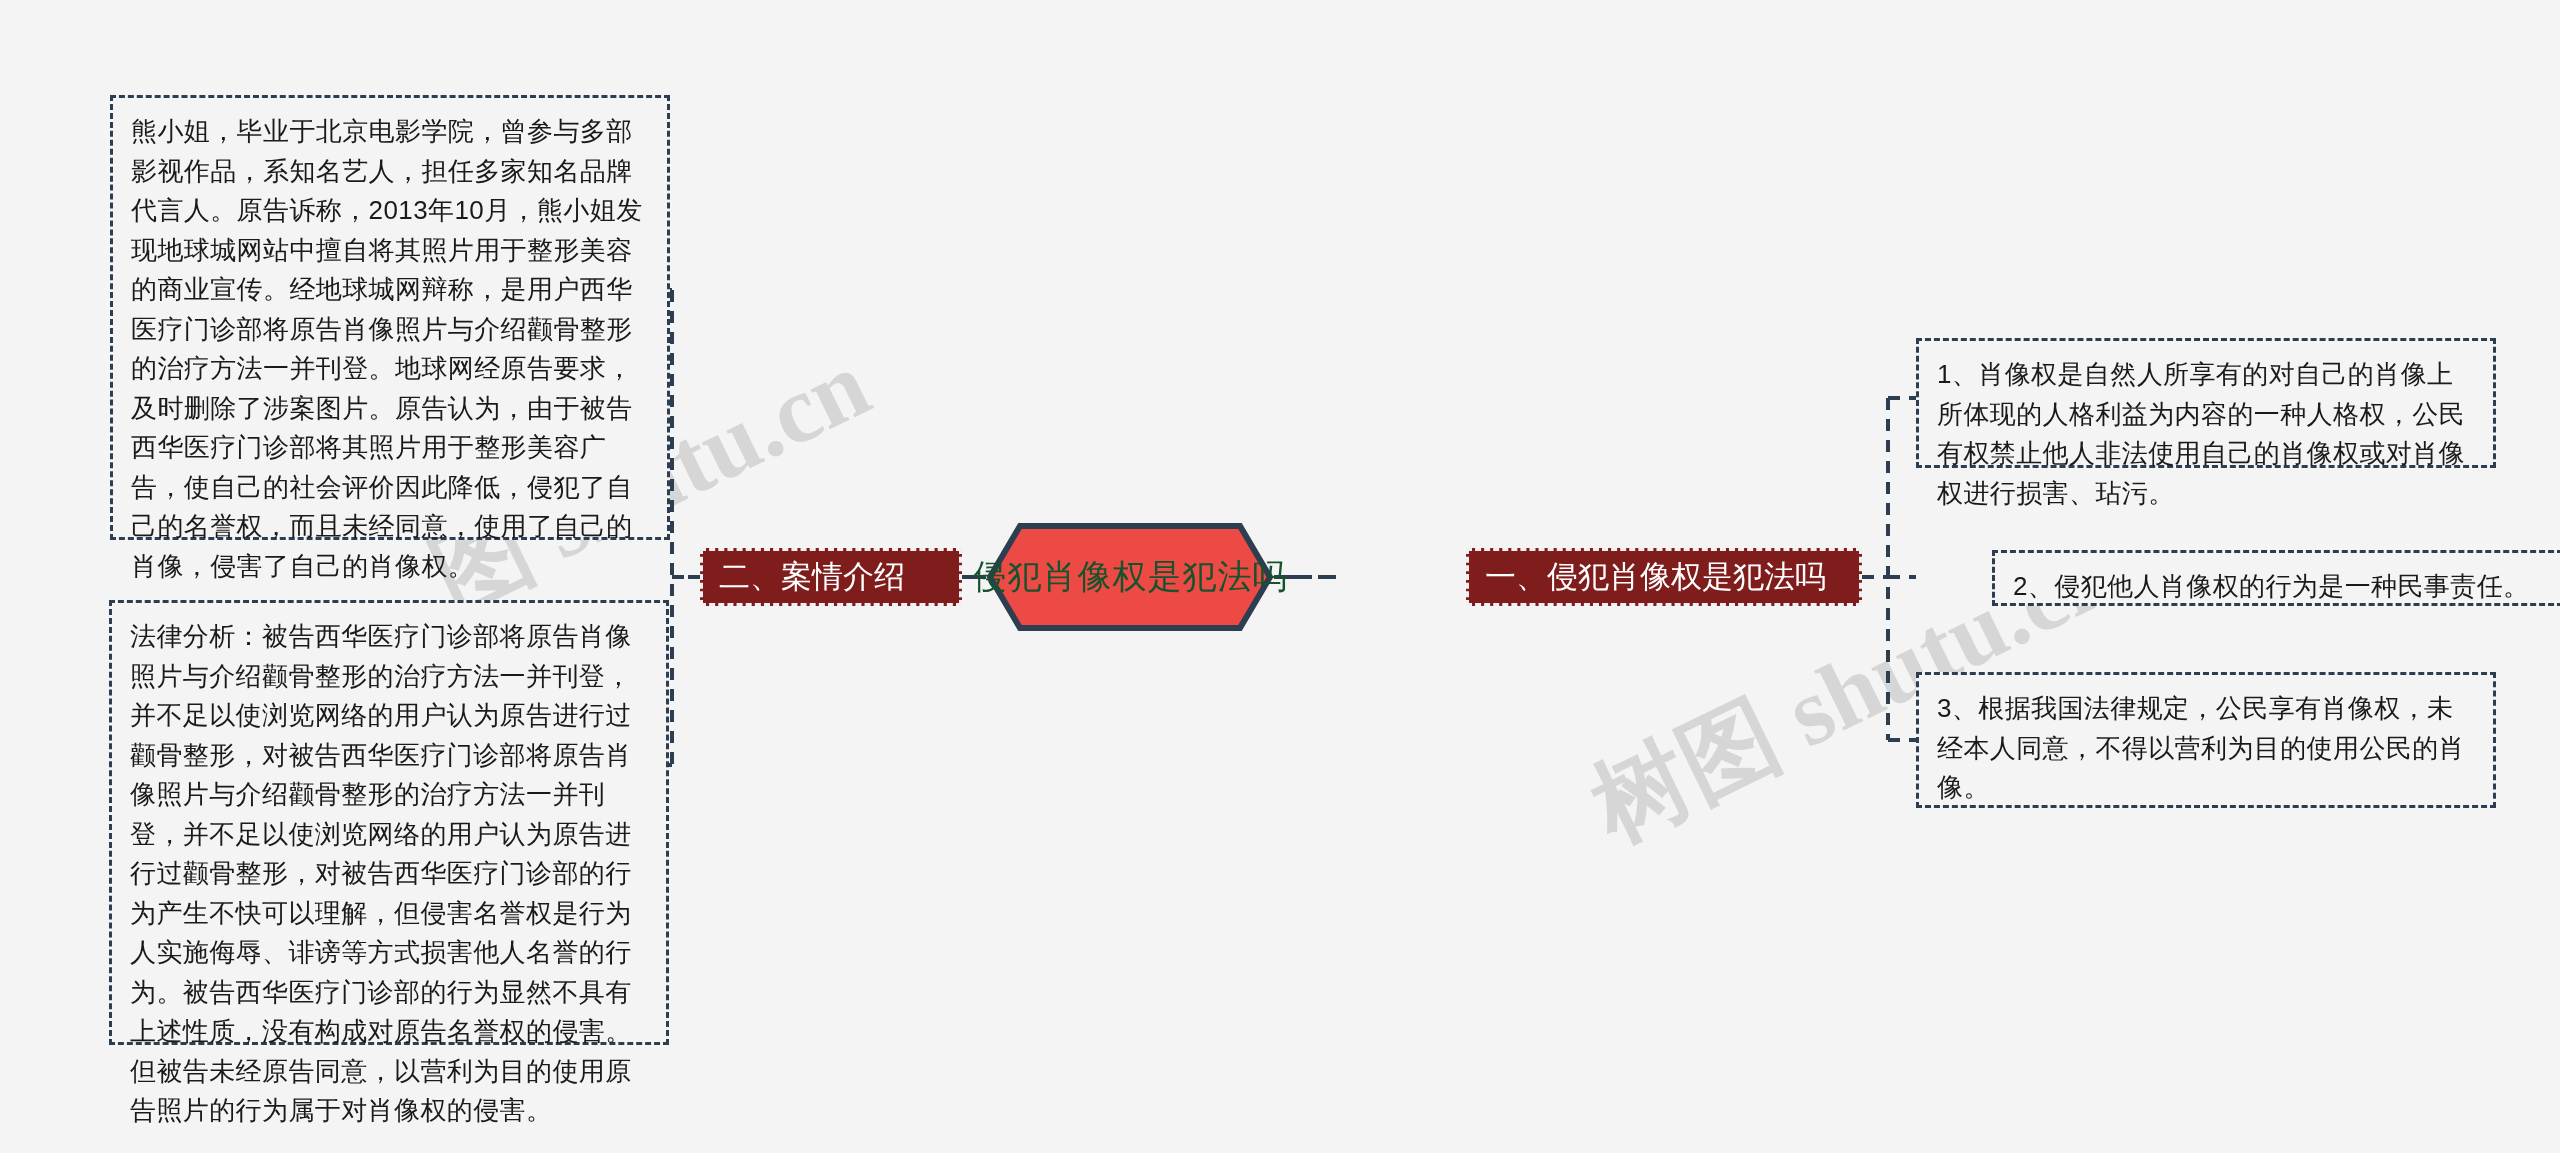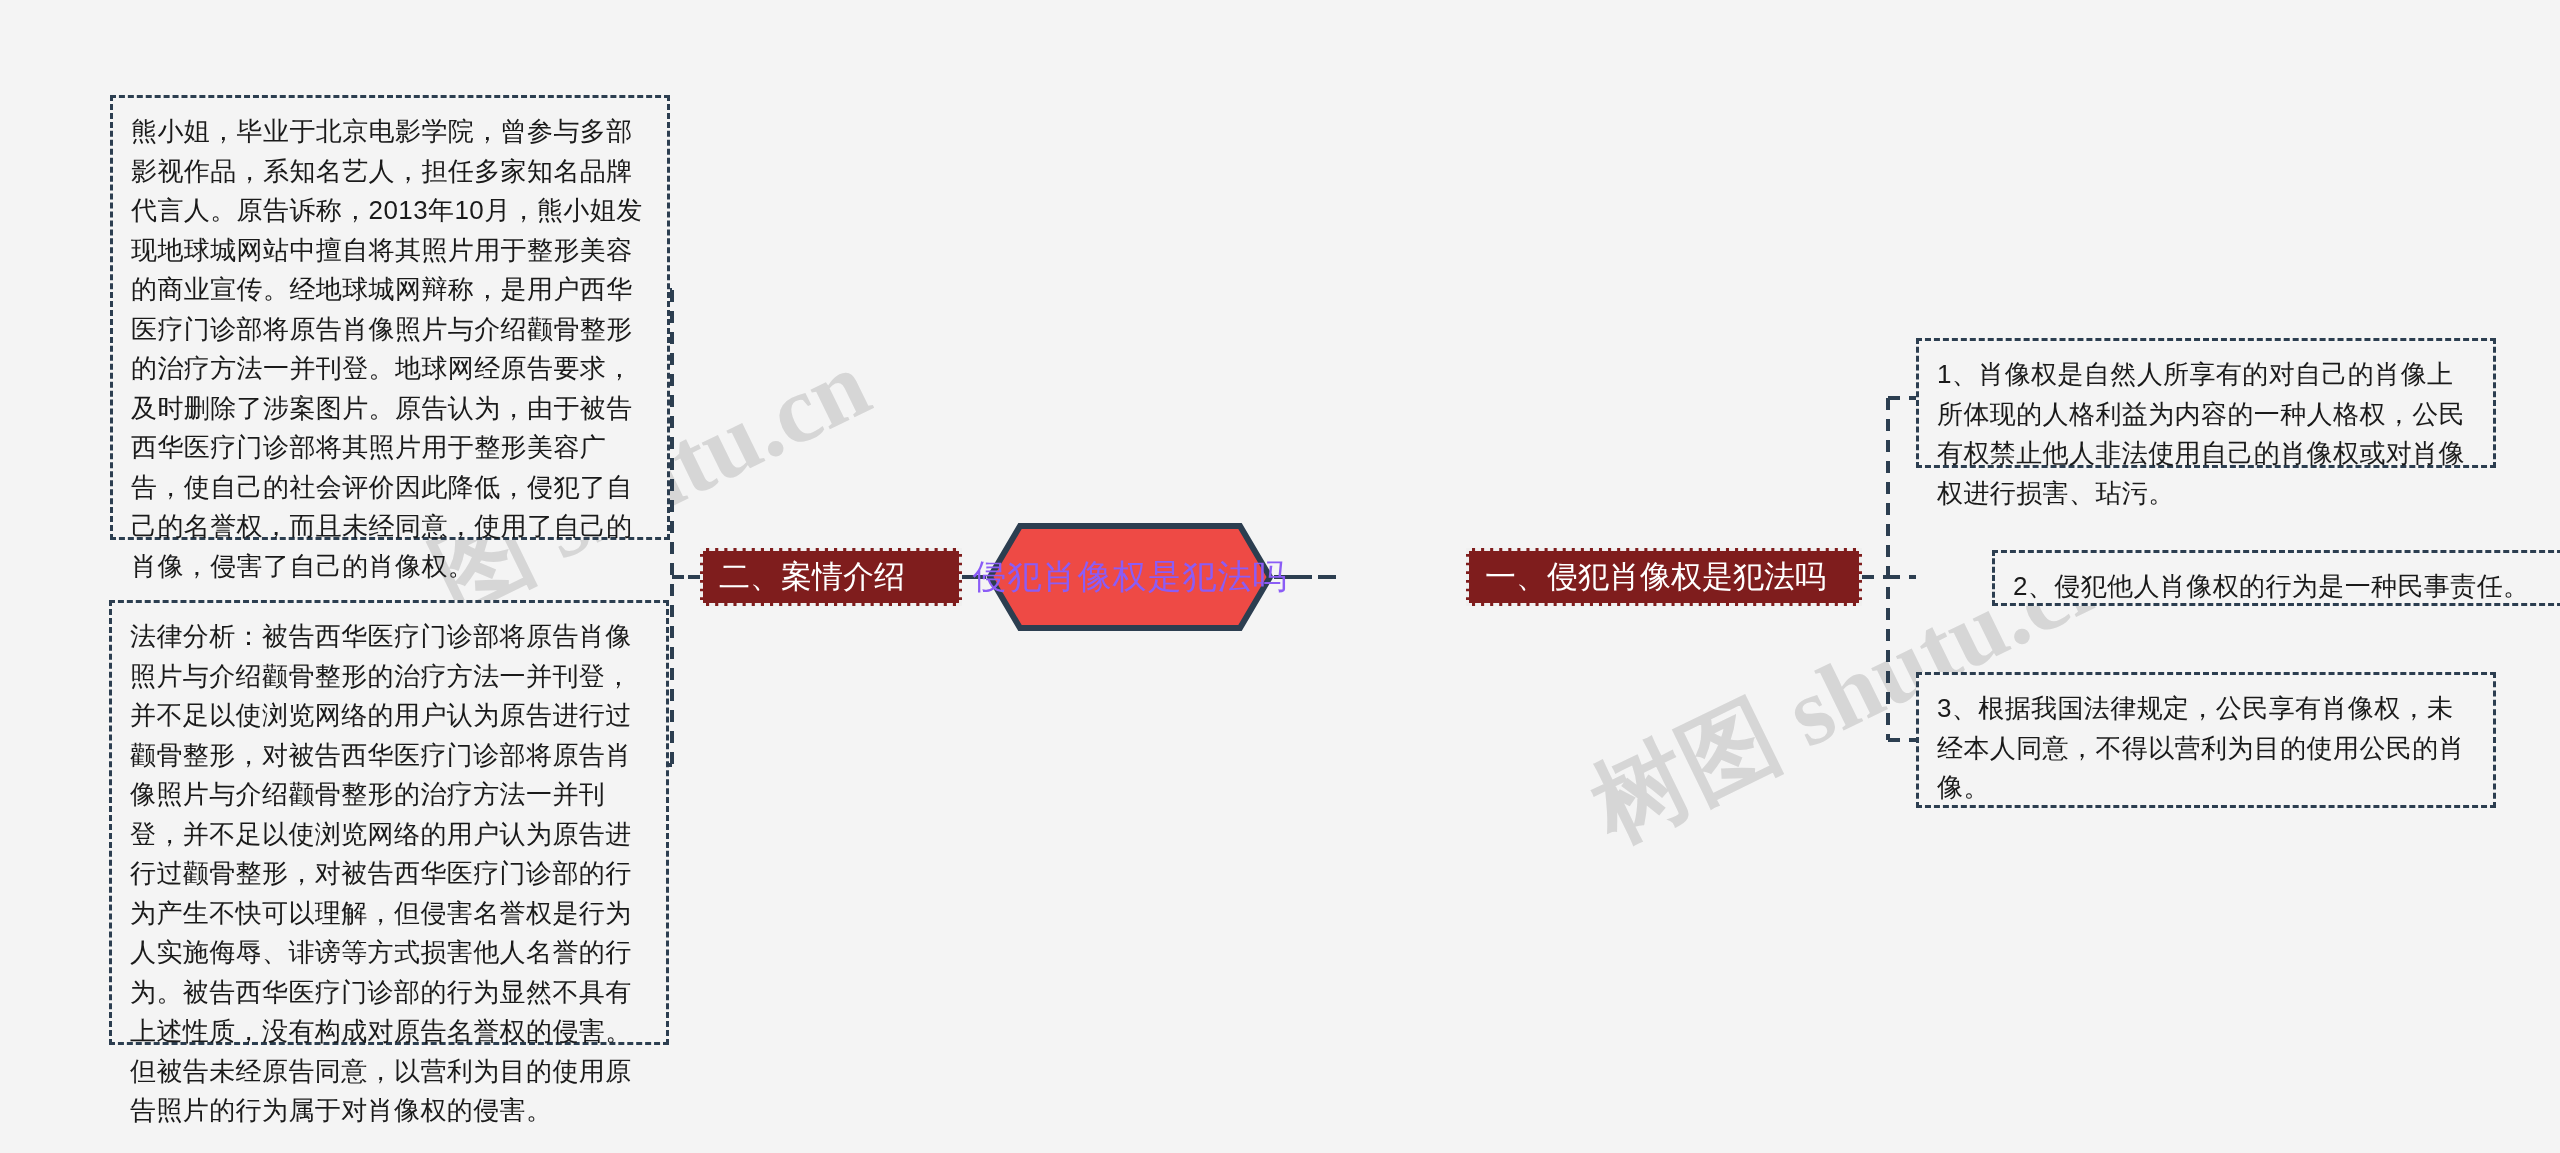"侵犯肖像权是犯法吗" #node-root .root-label { color: #8b5cf6 -> #14532d }
